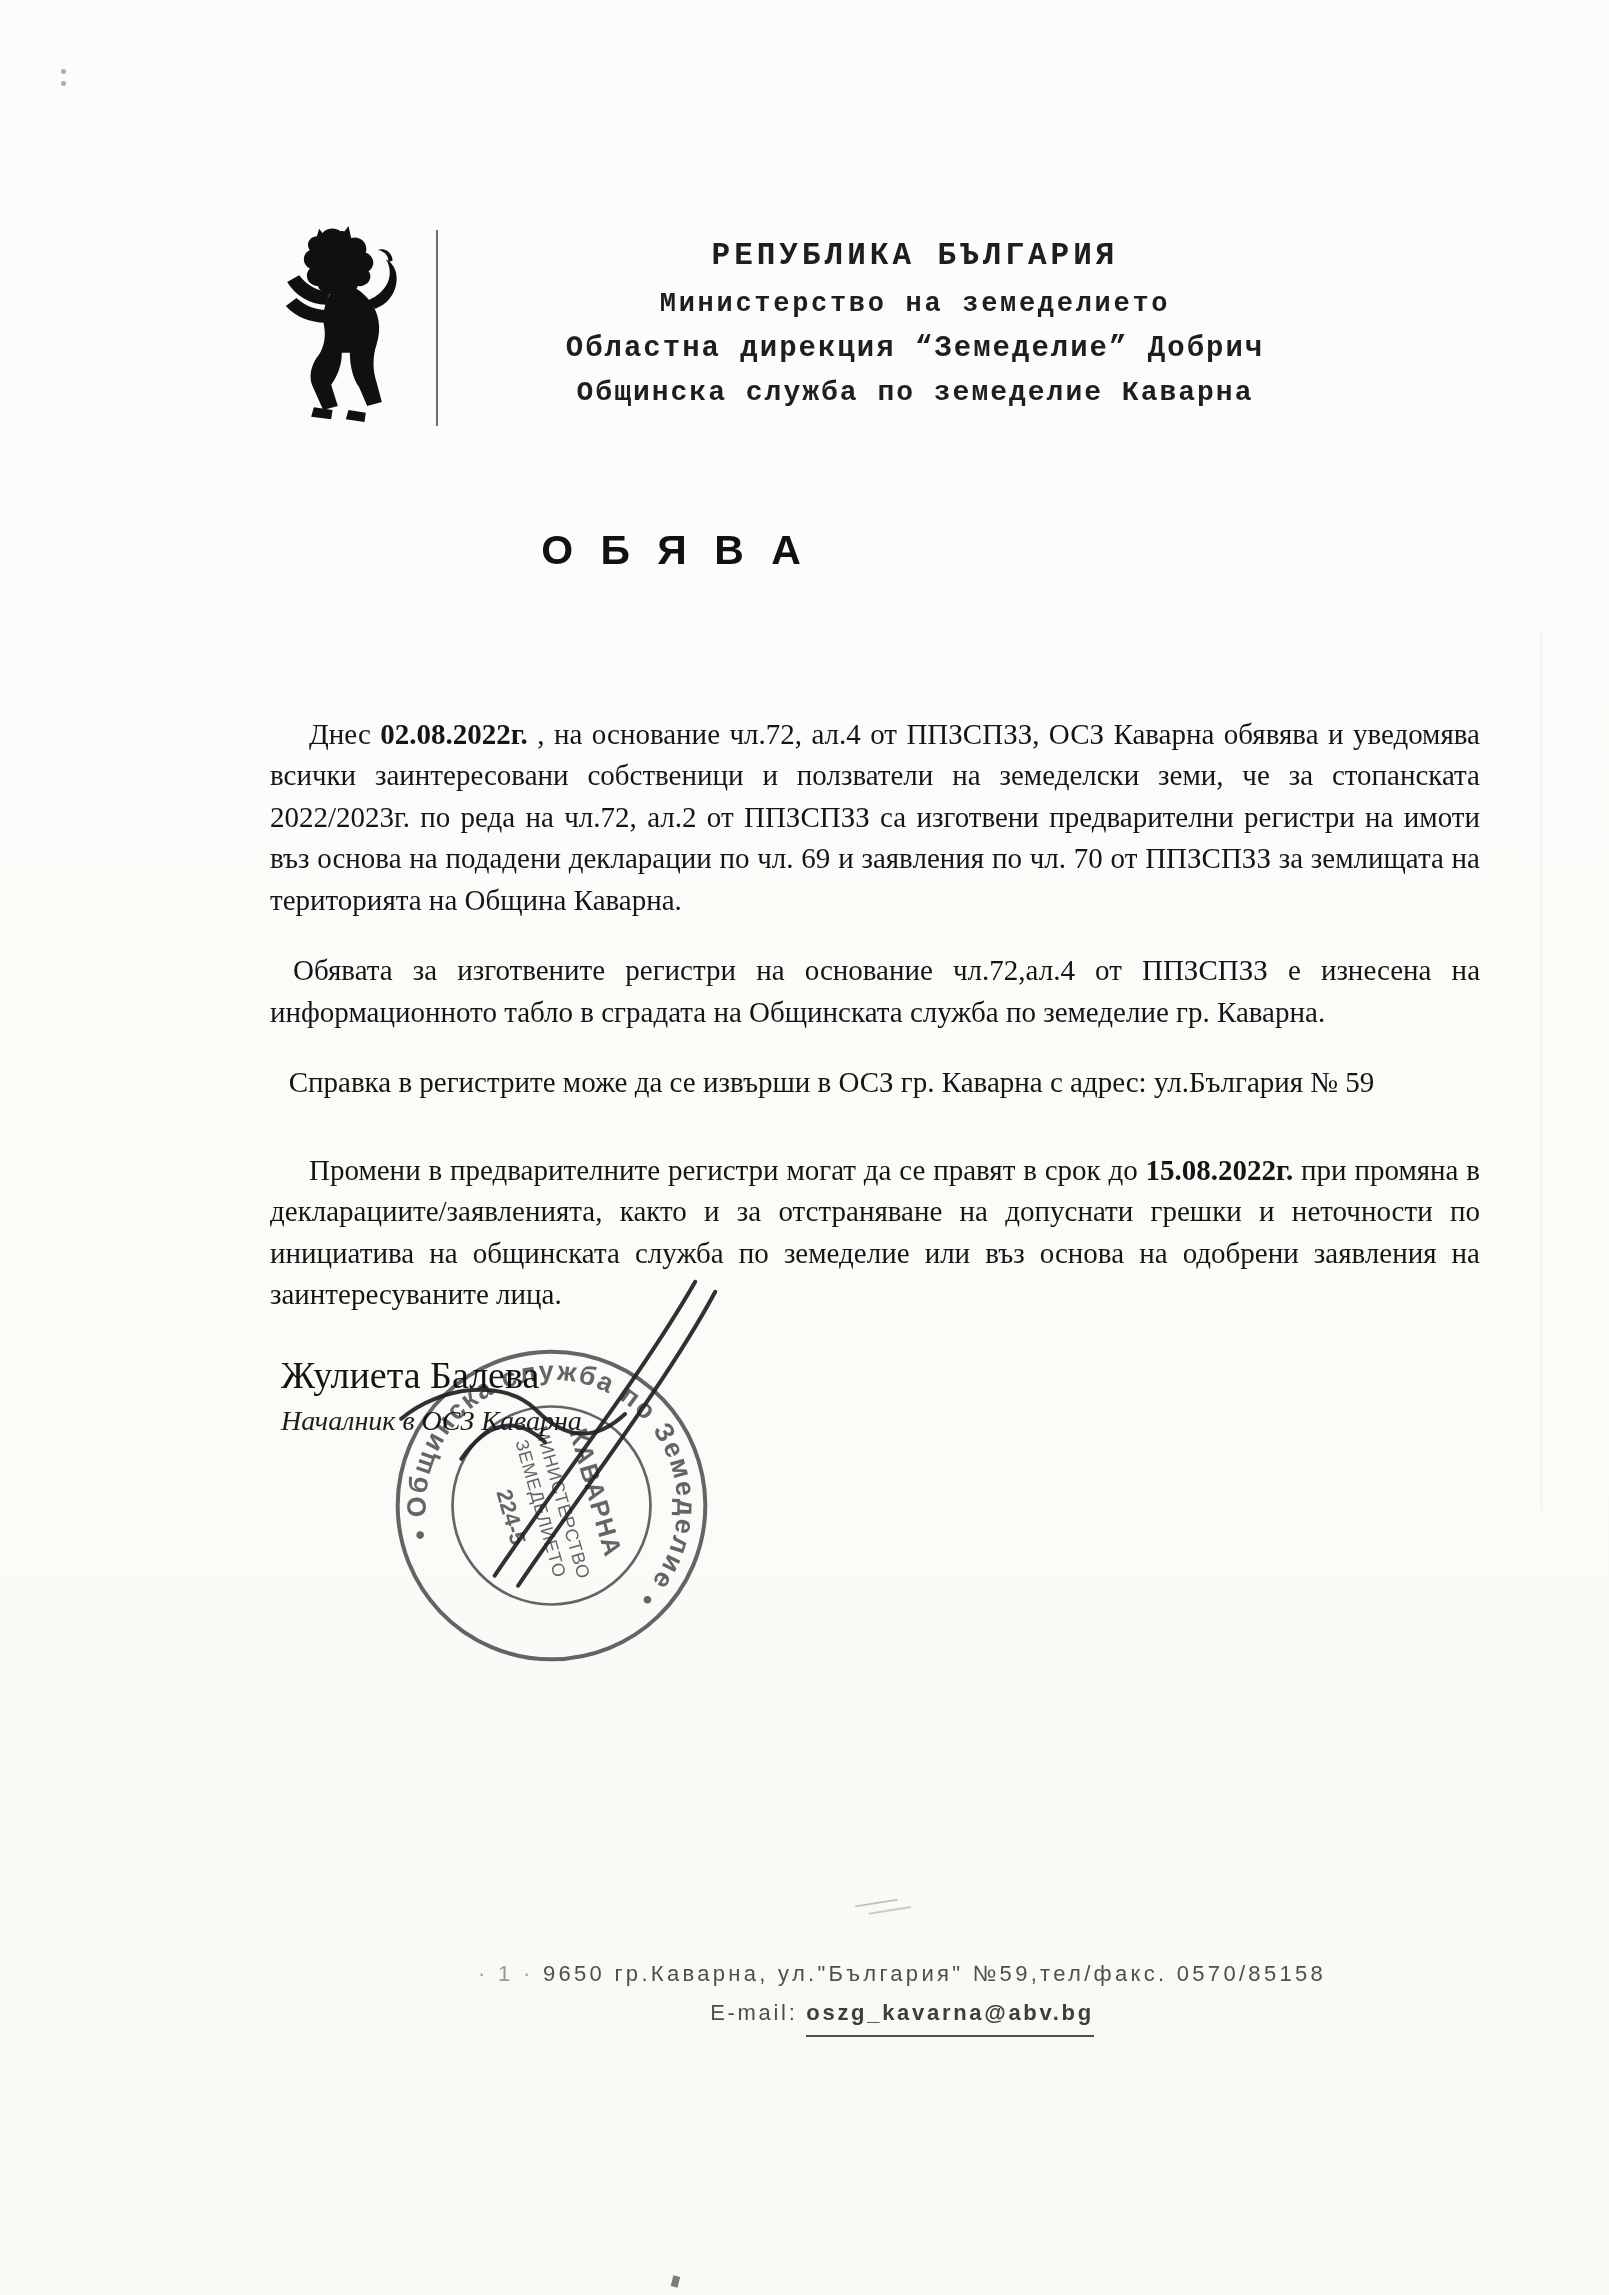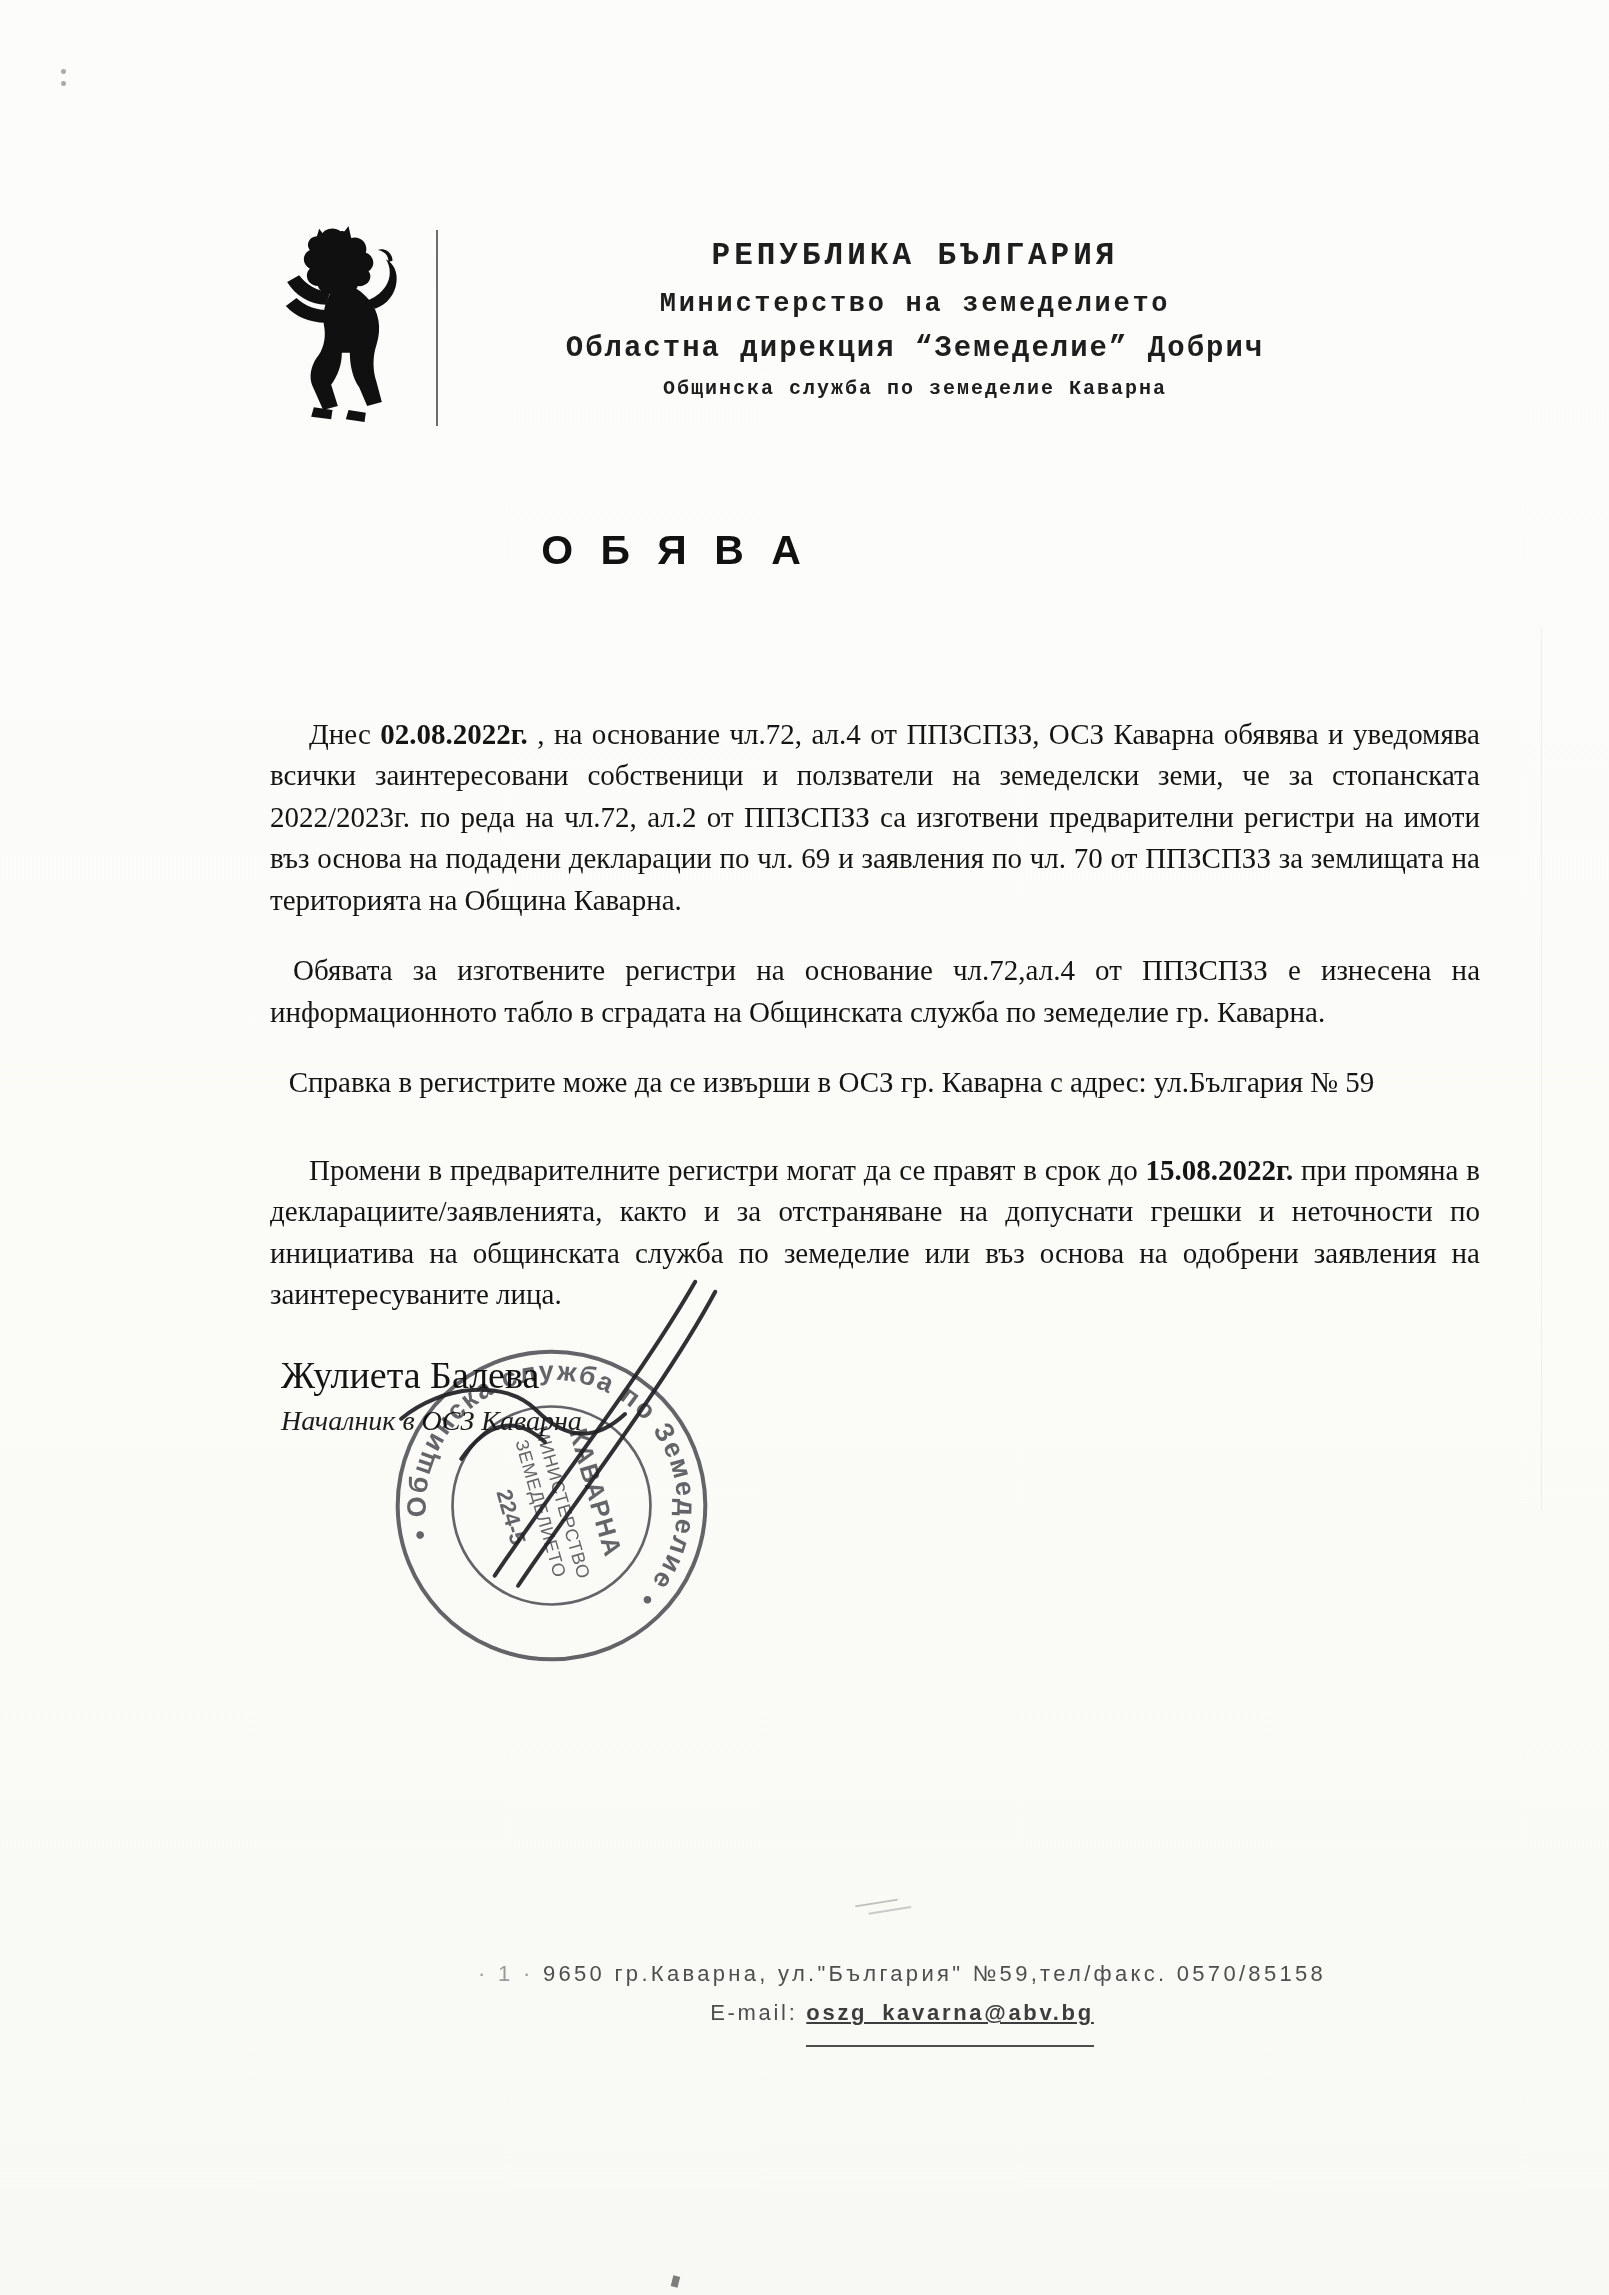"Общинска служба по земеделие Каварна" .lh4 { font-size: 20px -> 28px }
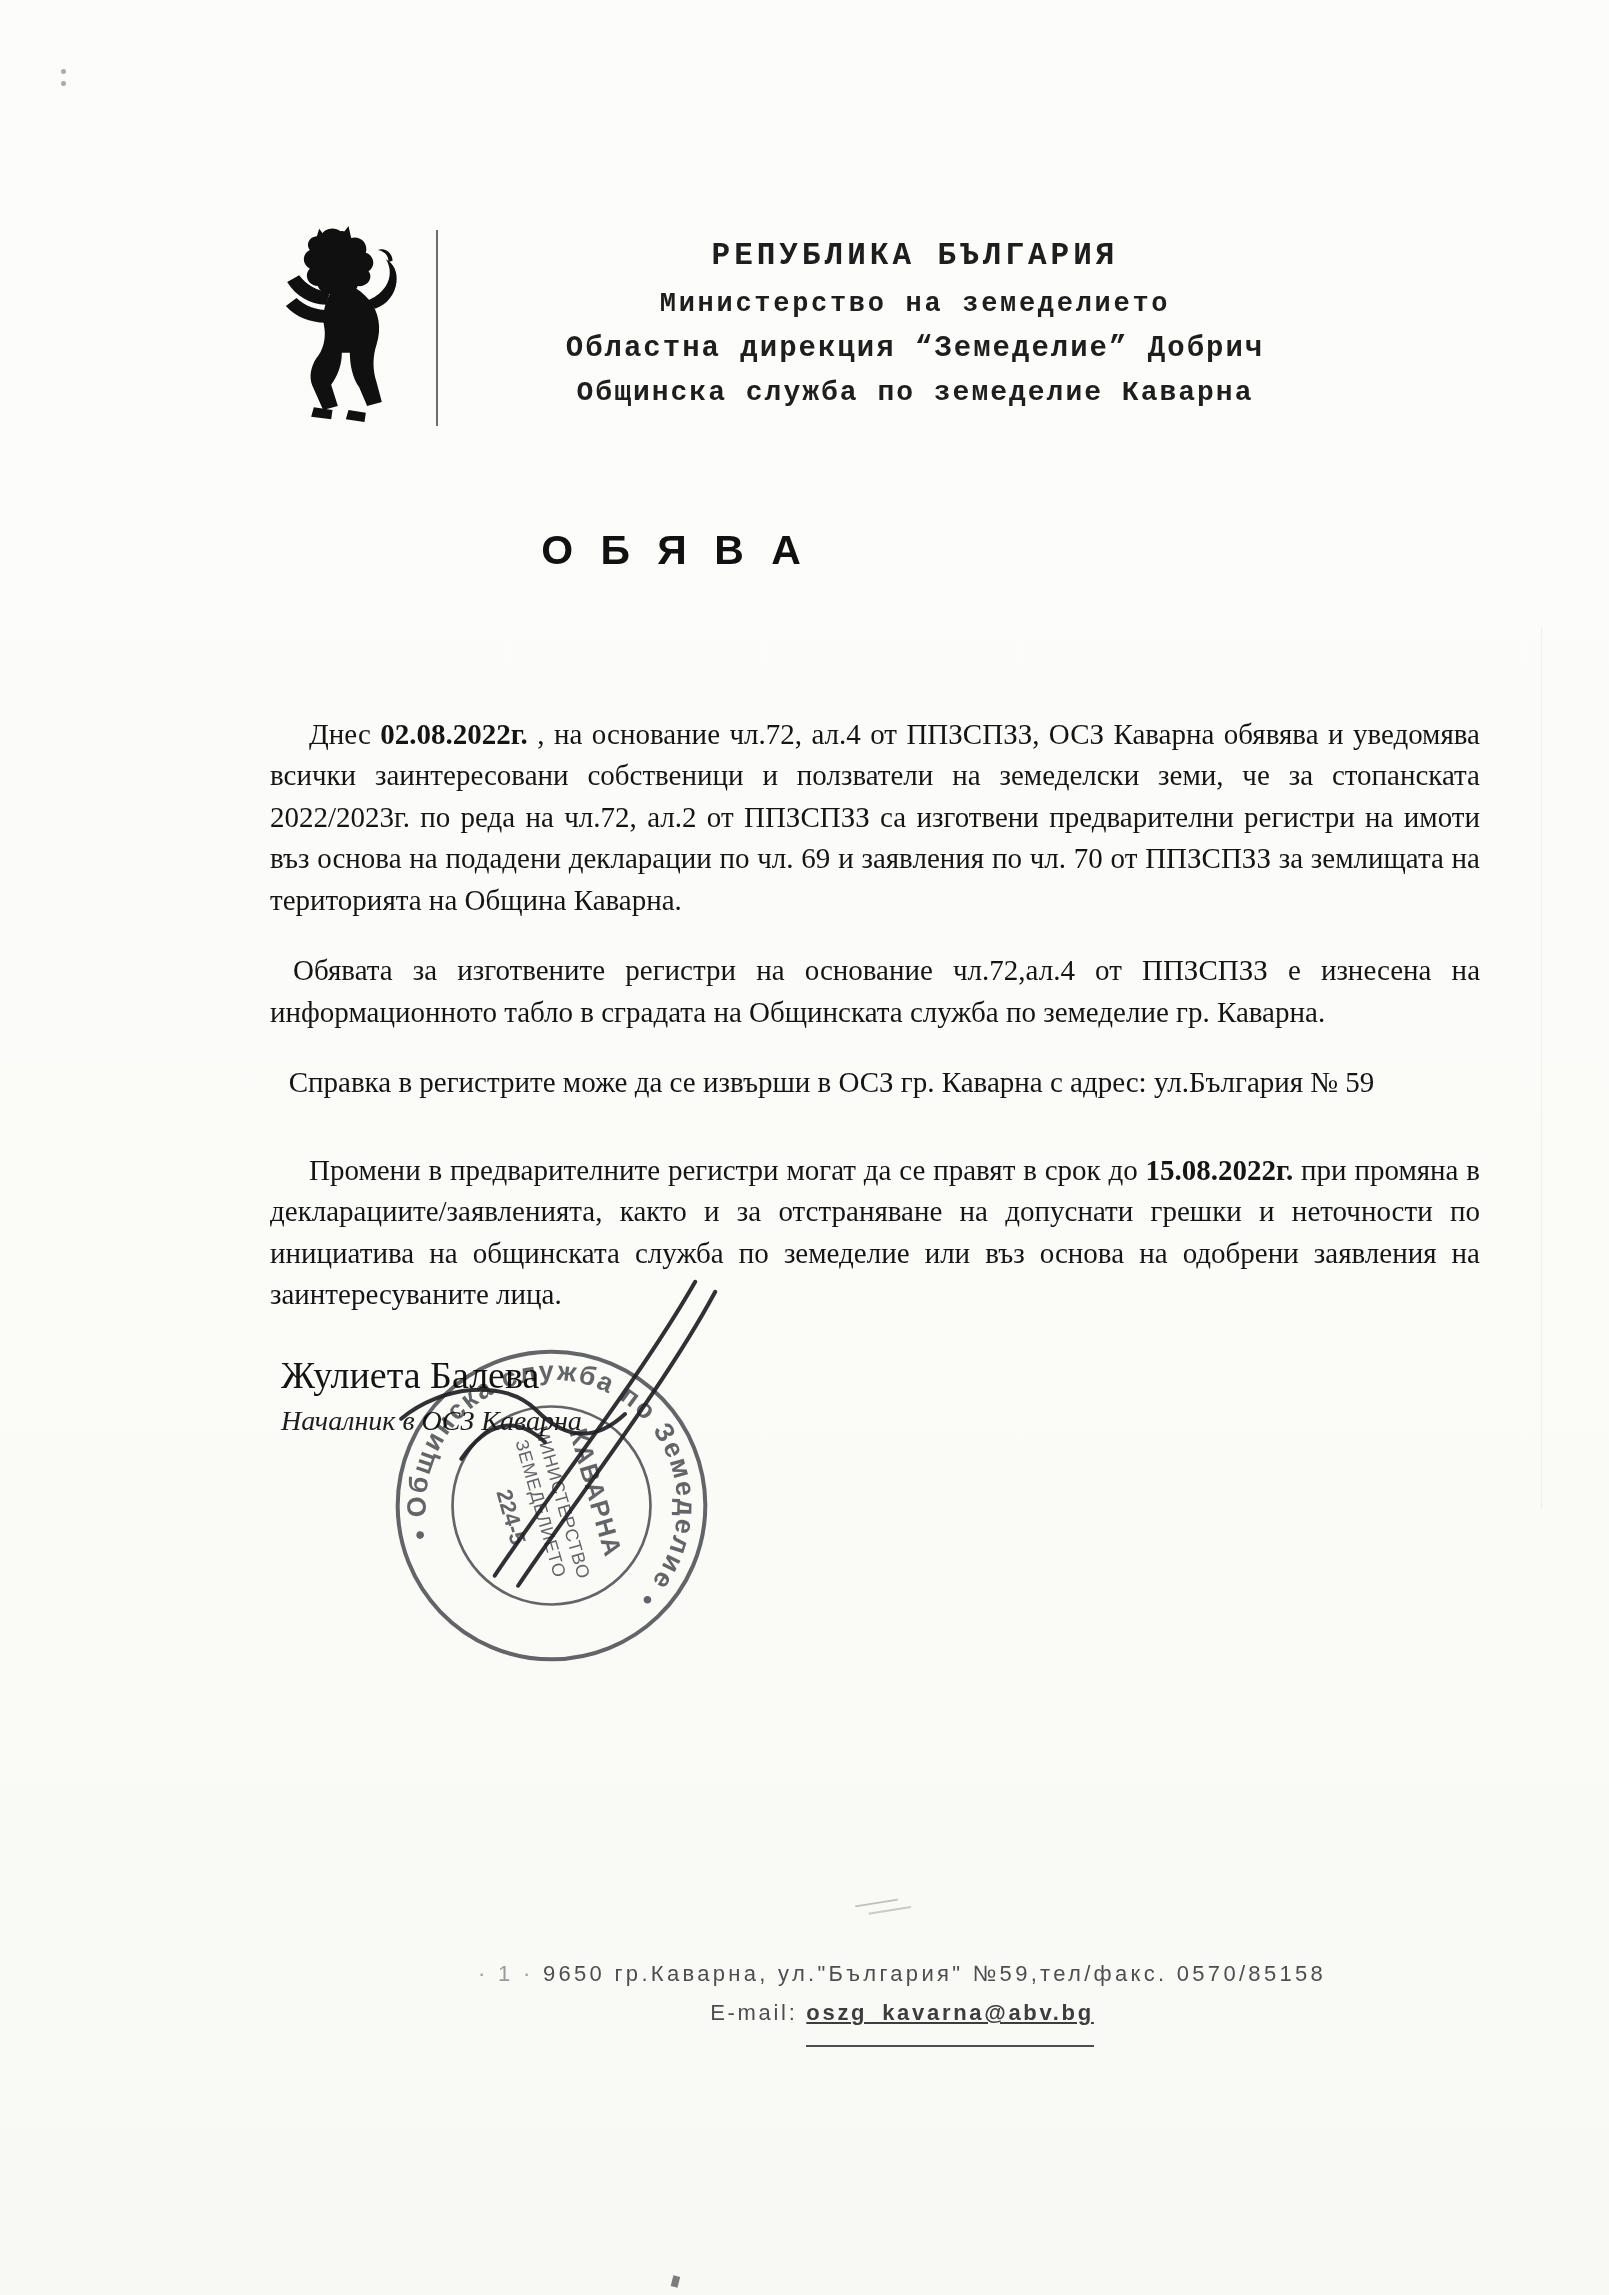"oszg_kavarna@abv.bg" .email { padding-bottom: 20px -> 10px; text-decoration: underline -> none }
